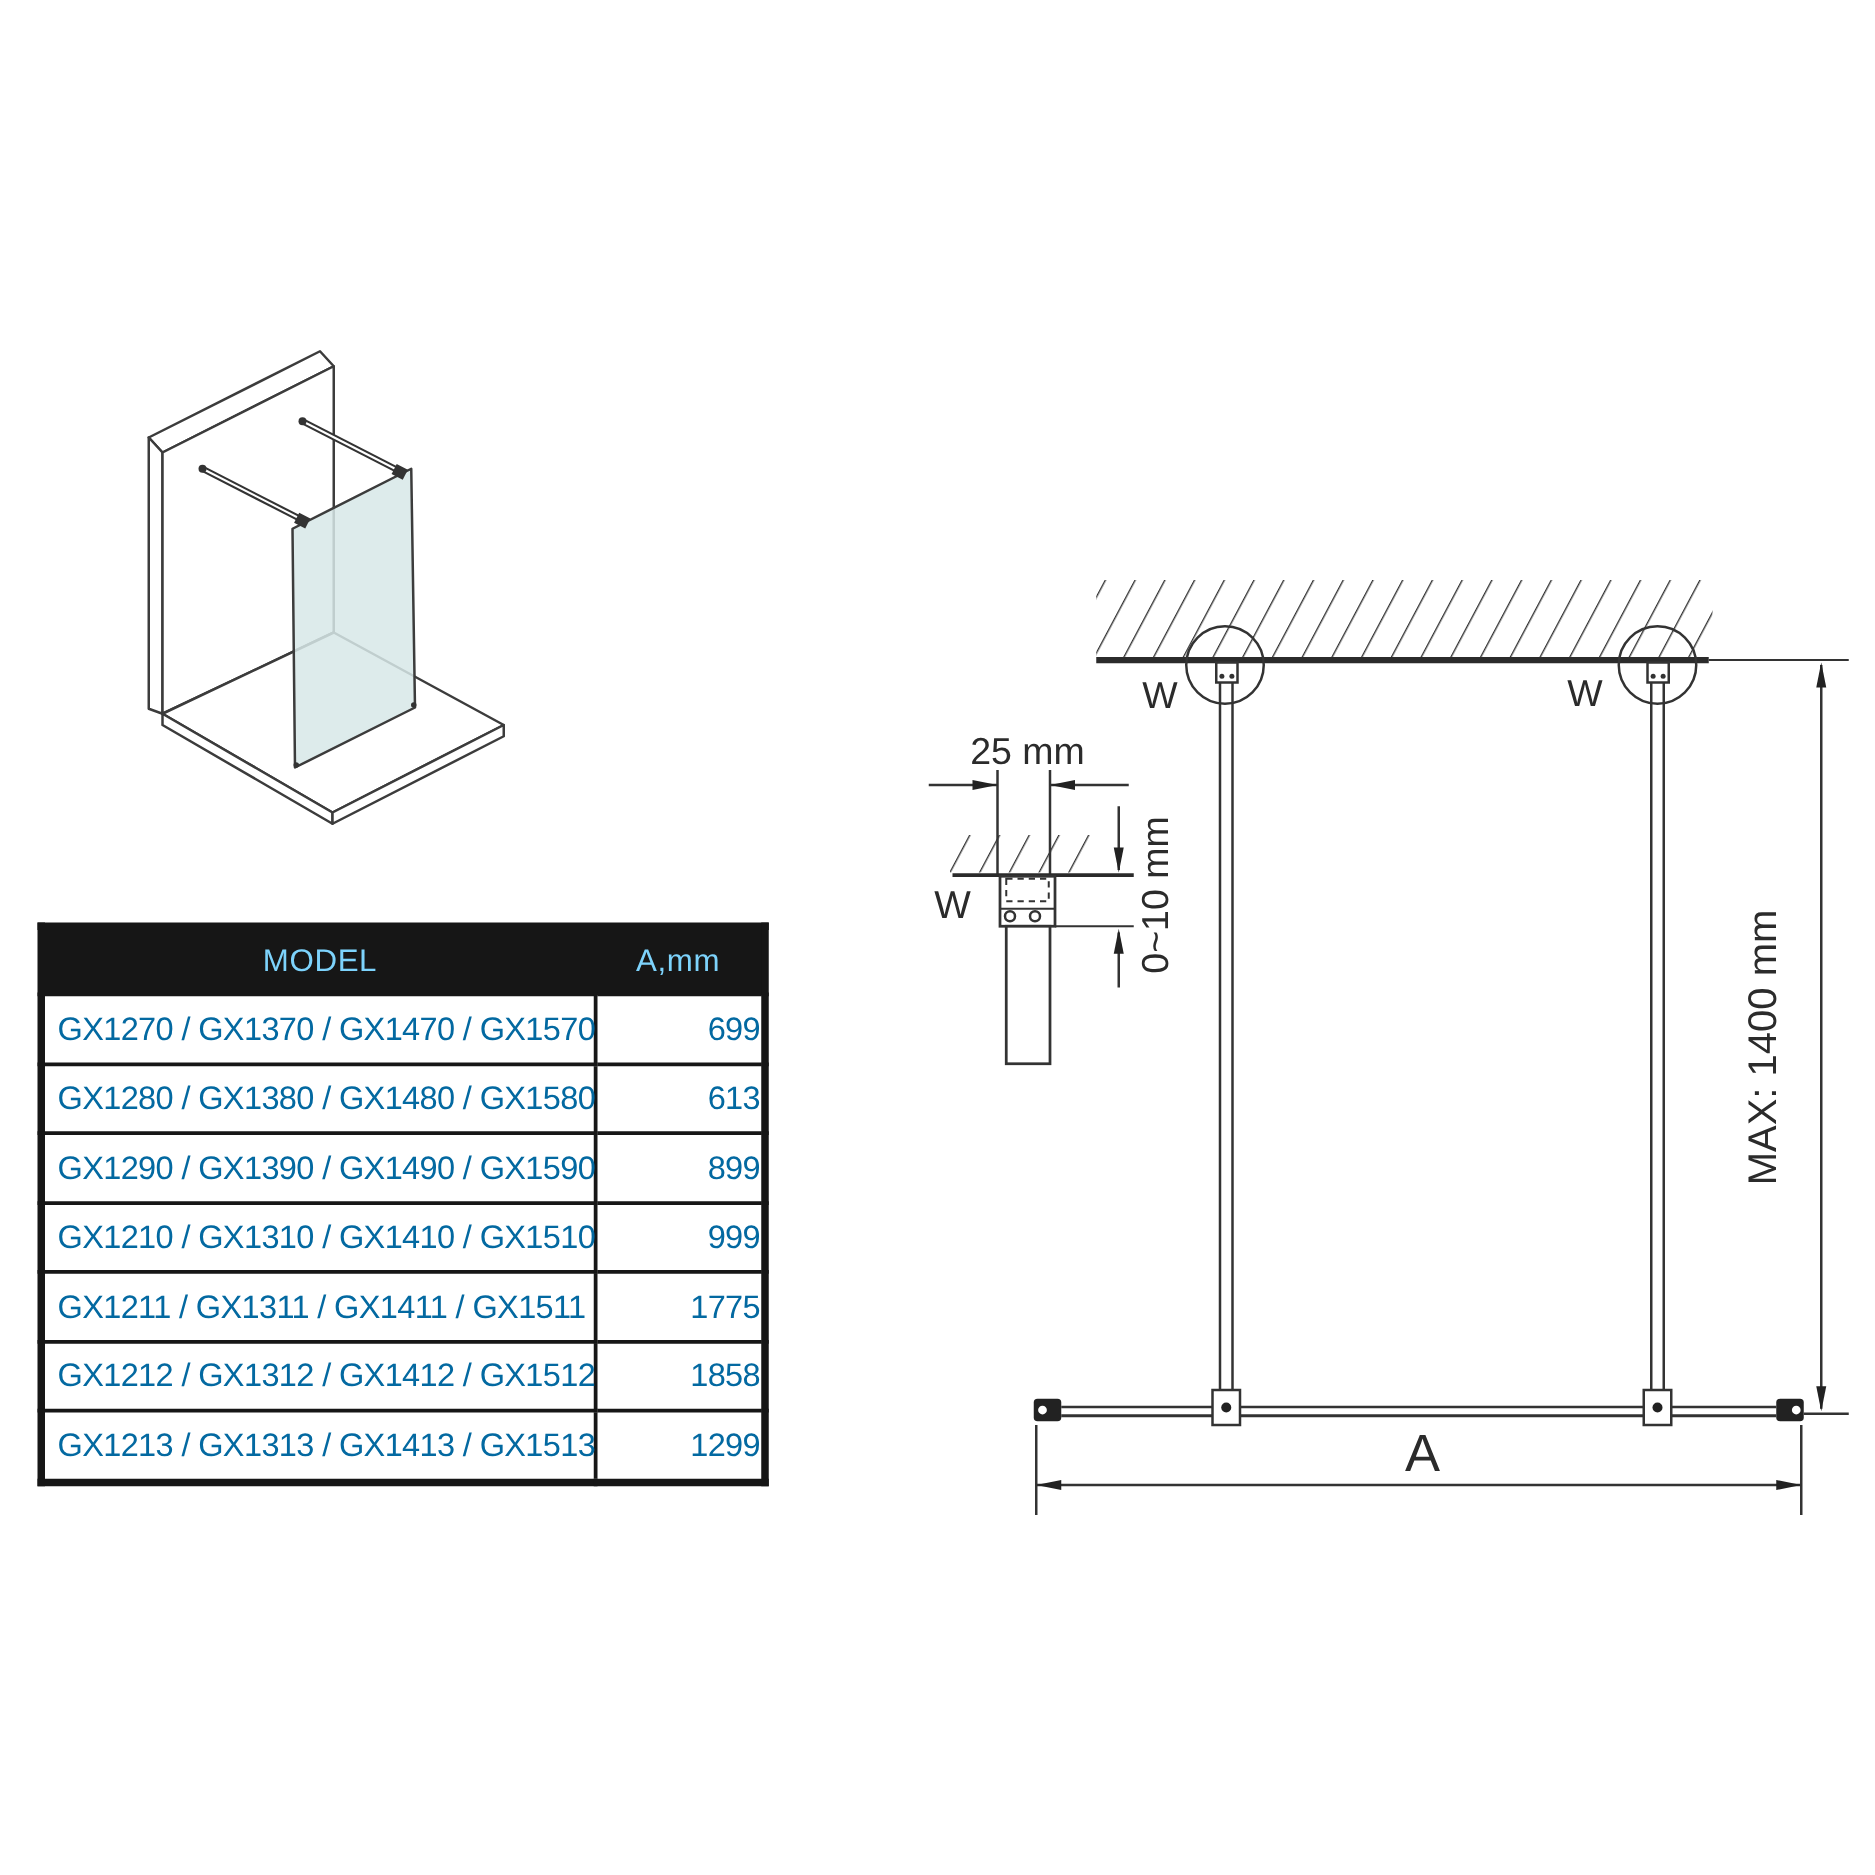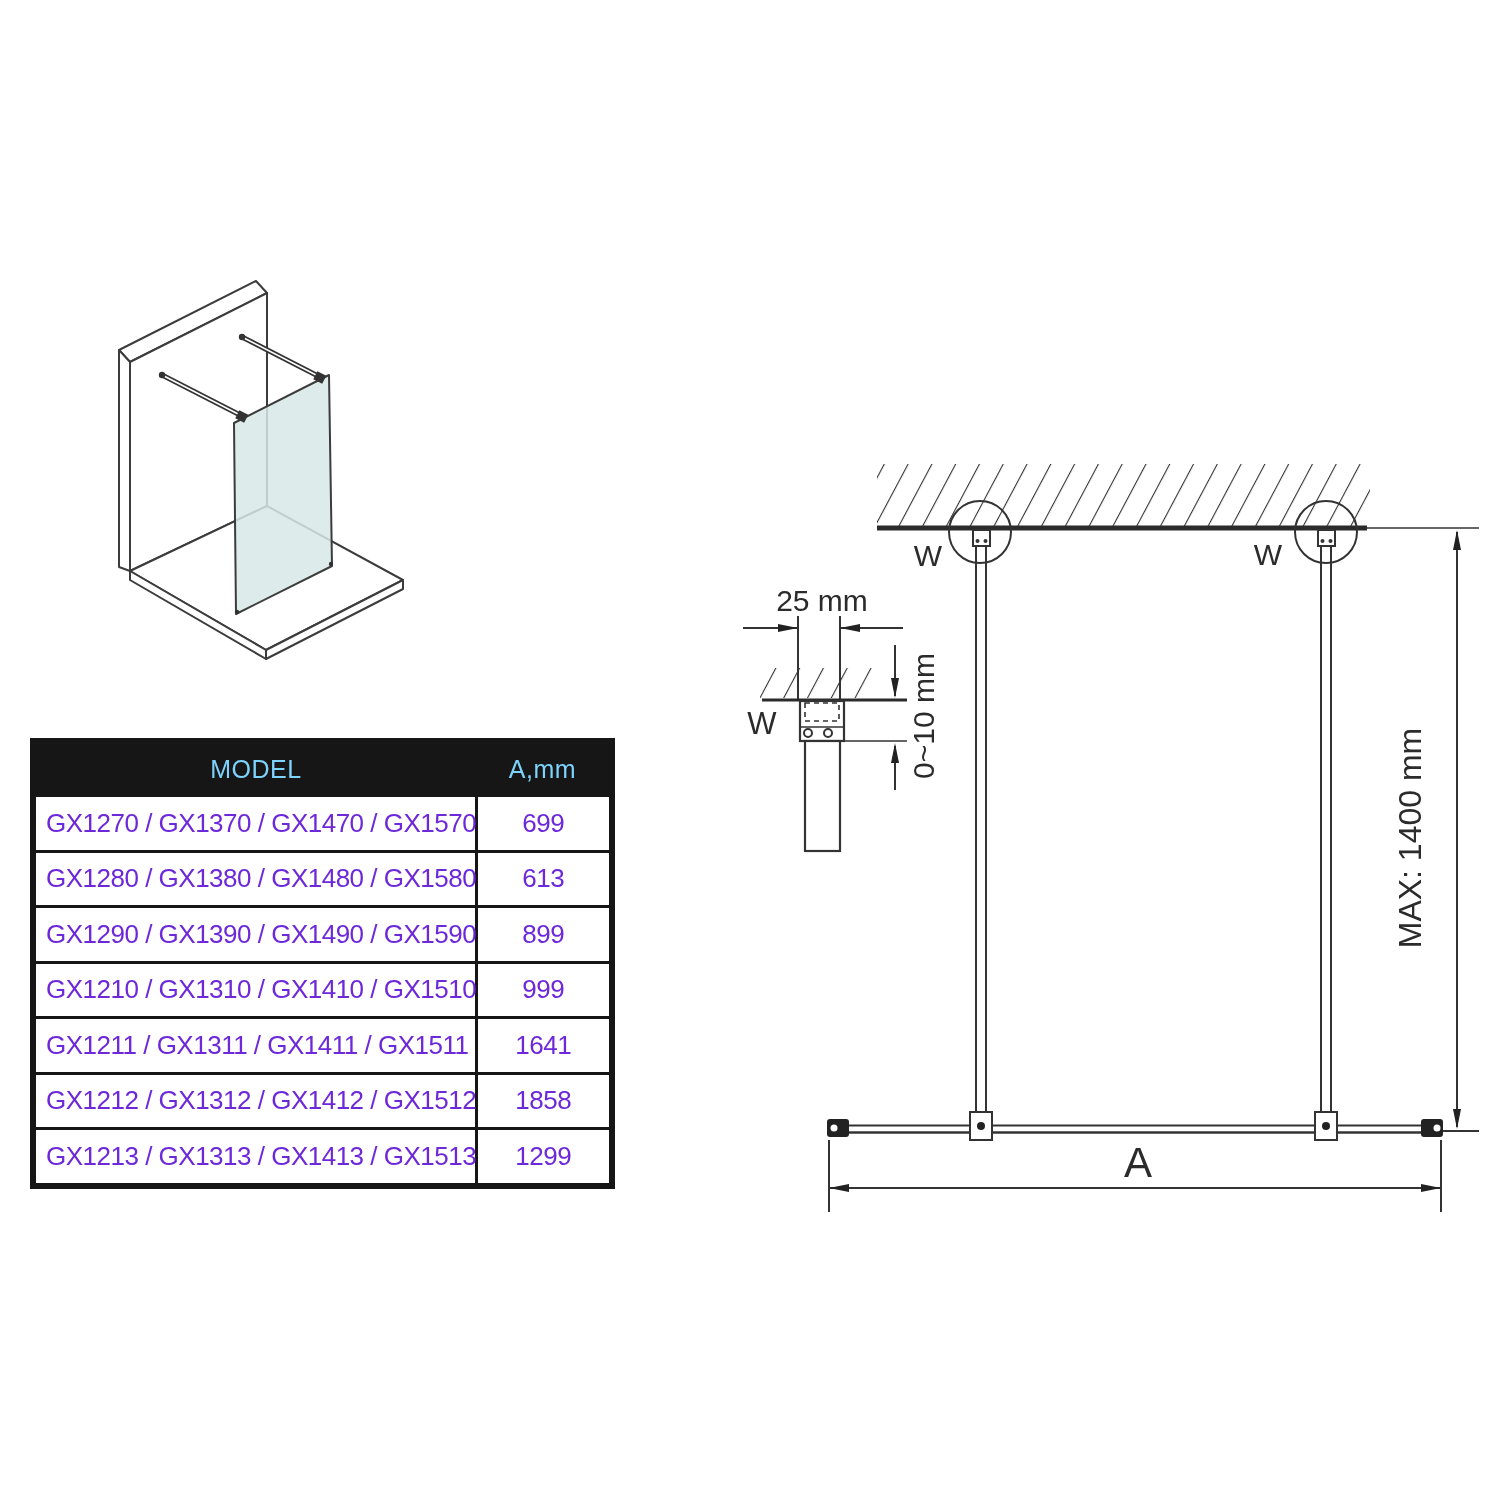"GX1270 / GX1370 / GX1470" .model-table td { color: #6d28d9 -> #0369a1 }
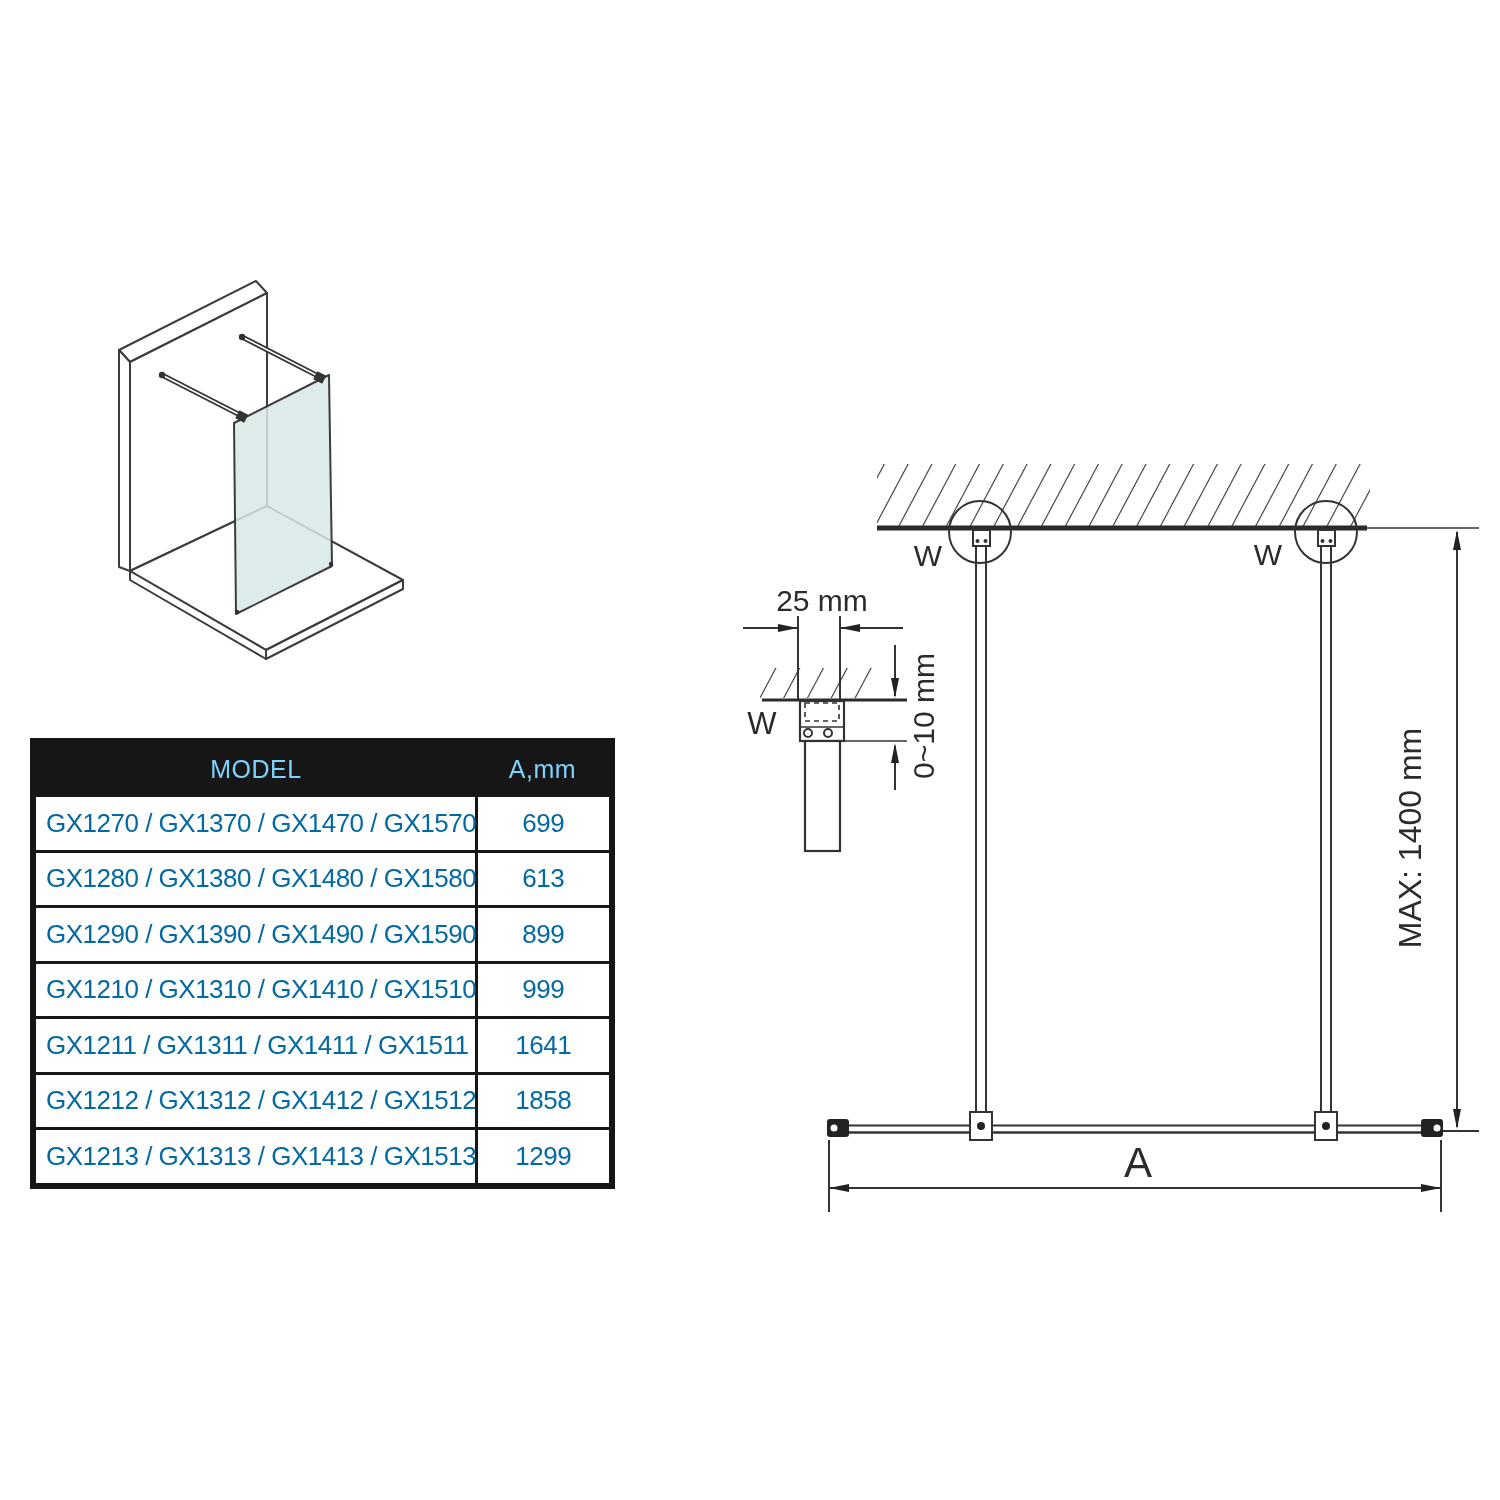"699" .model-table td.c-val { text-align: center -> right }
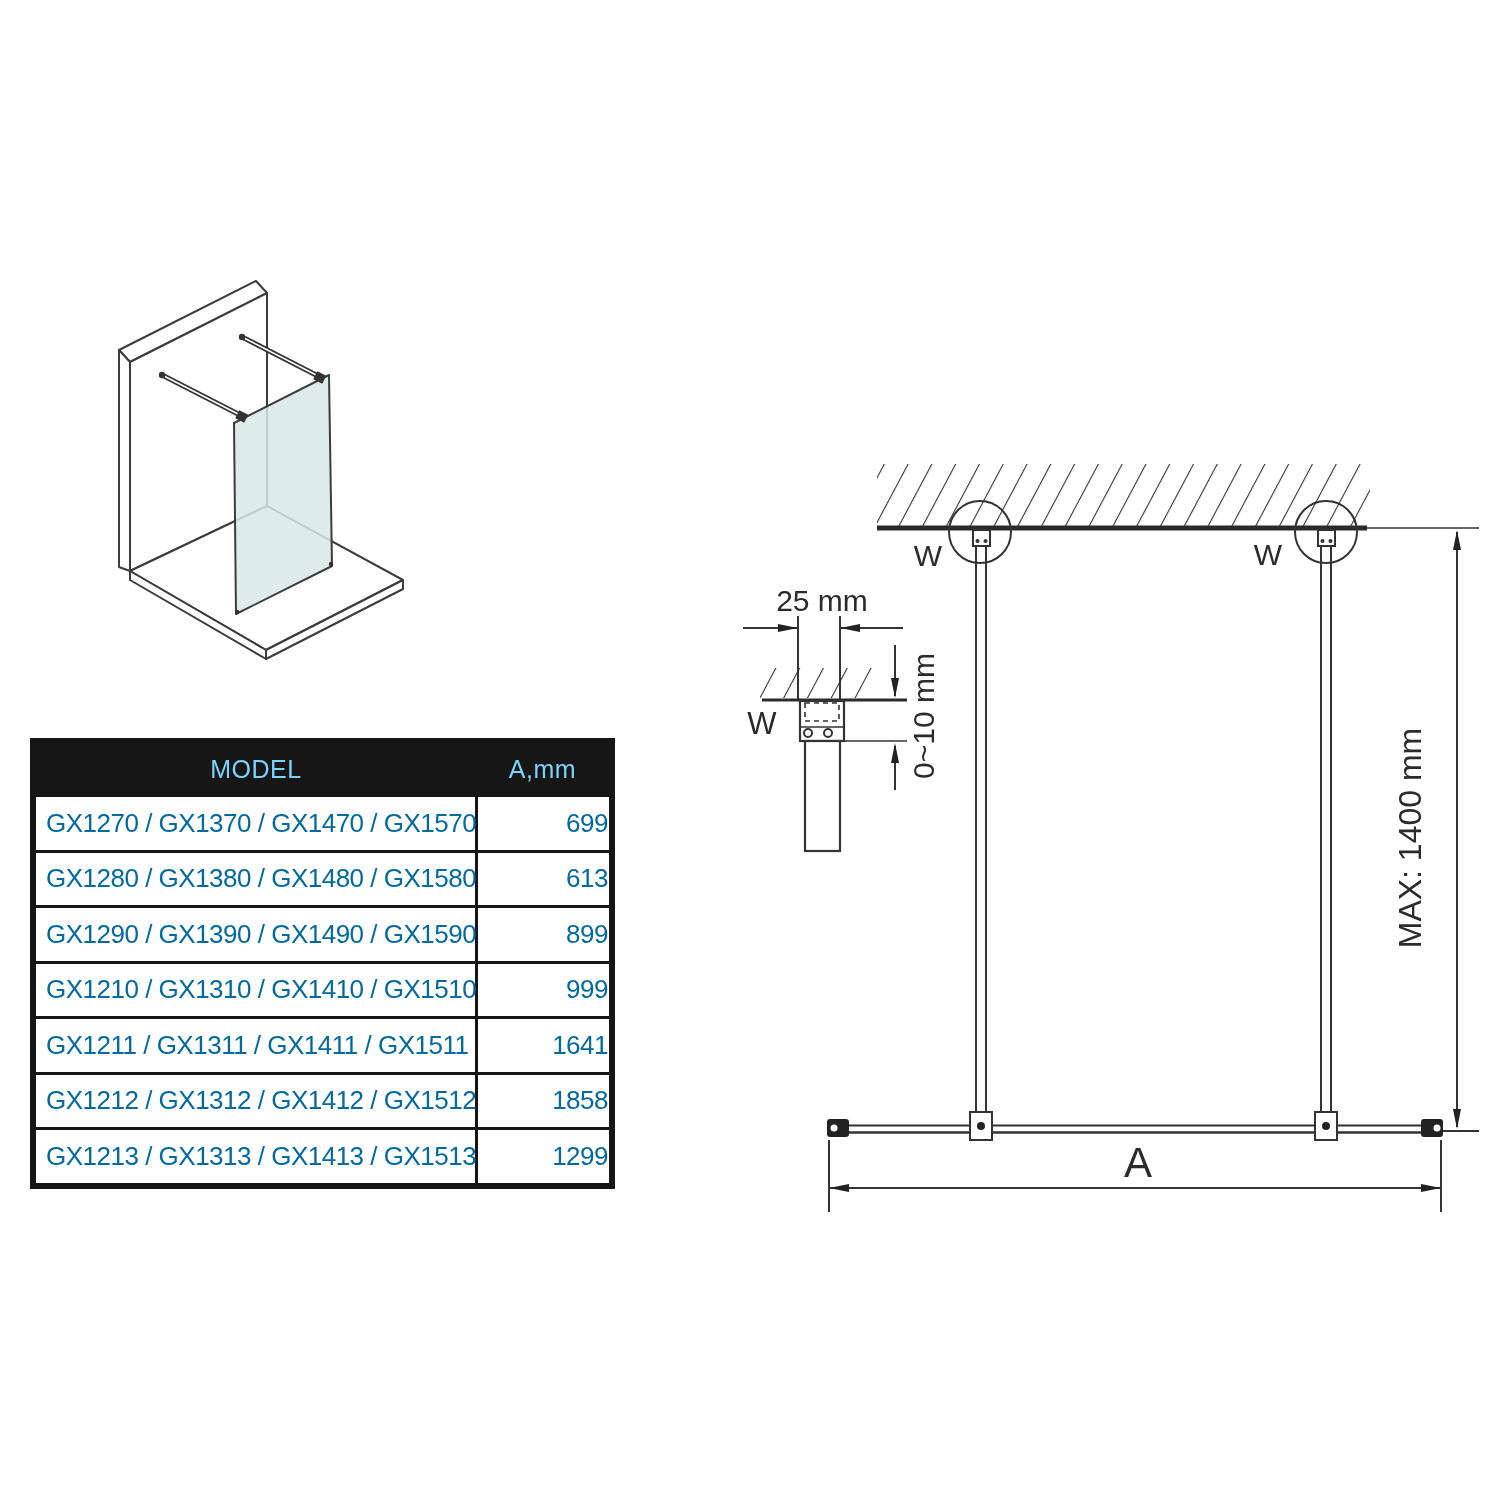"1641" td.c-val { text: 1641 -> 1775 }
